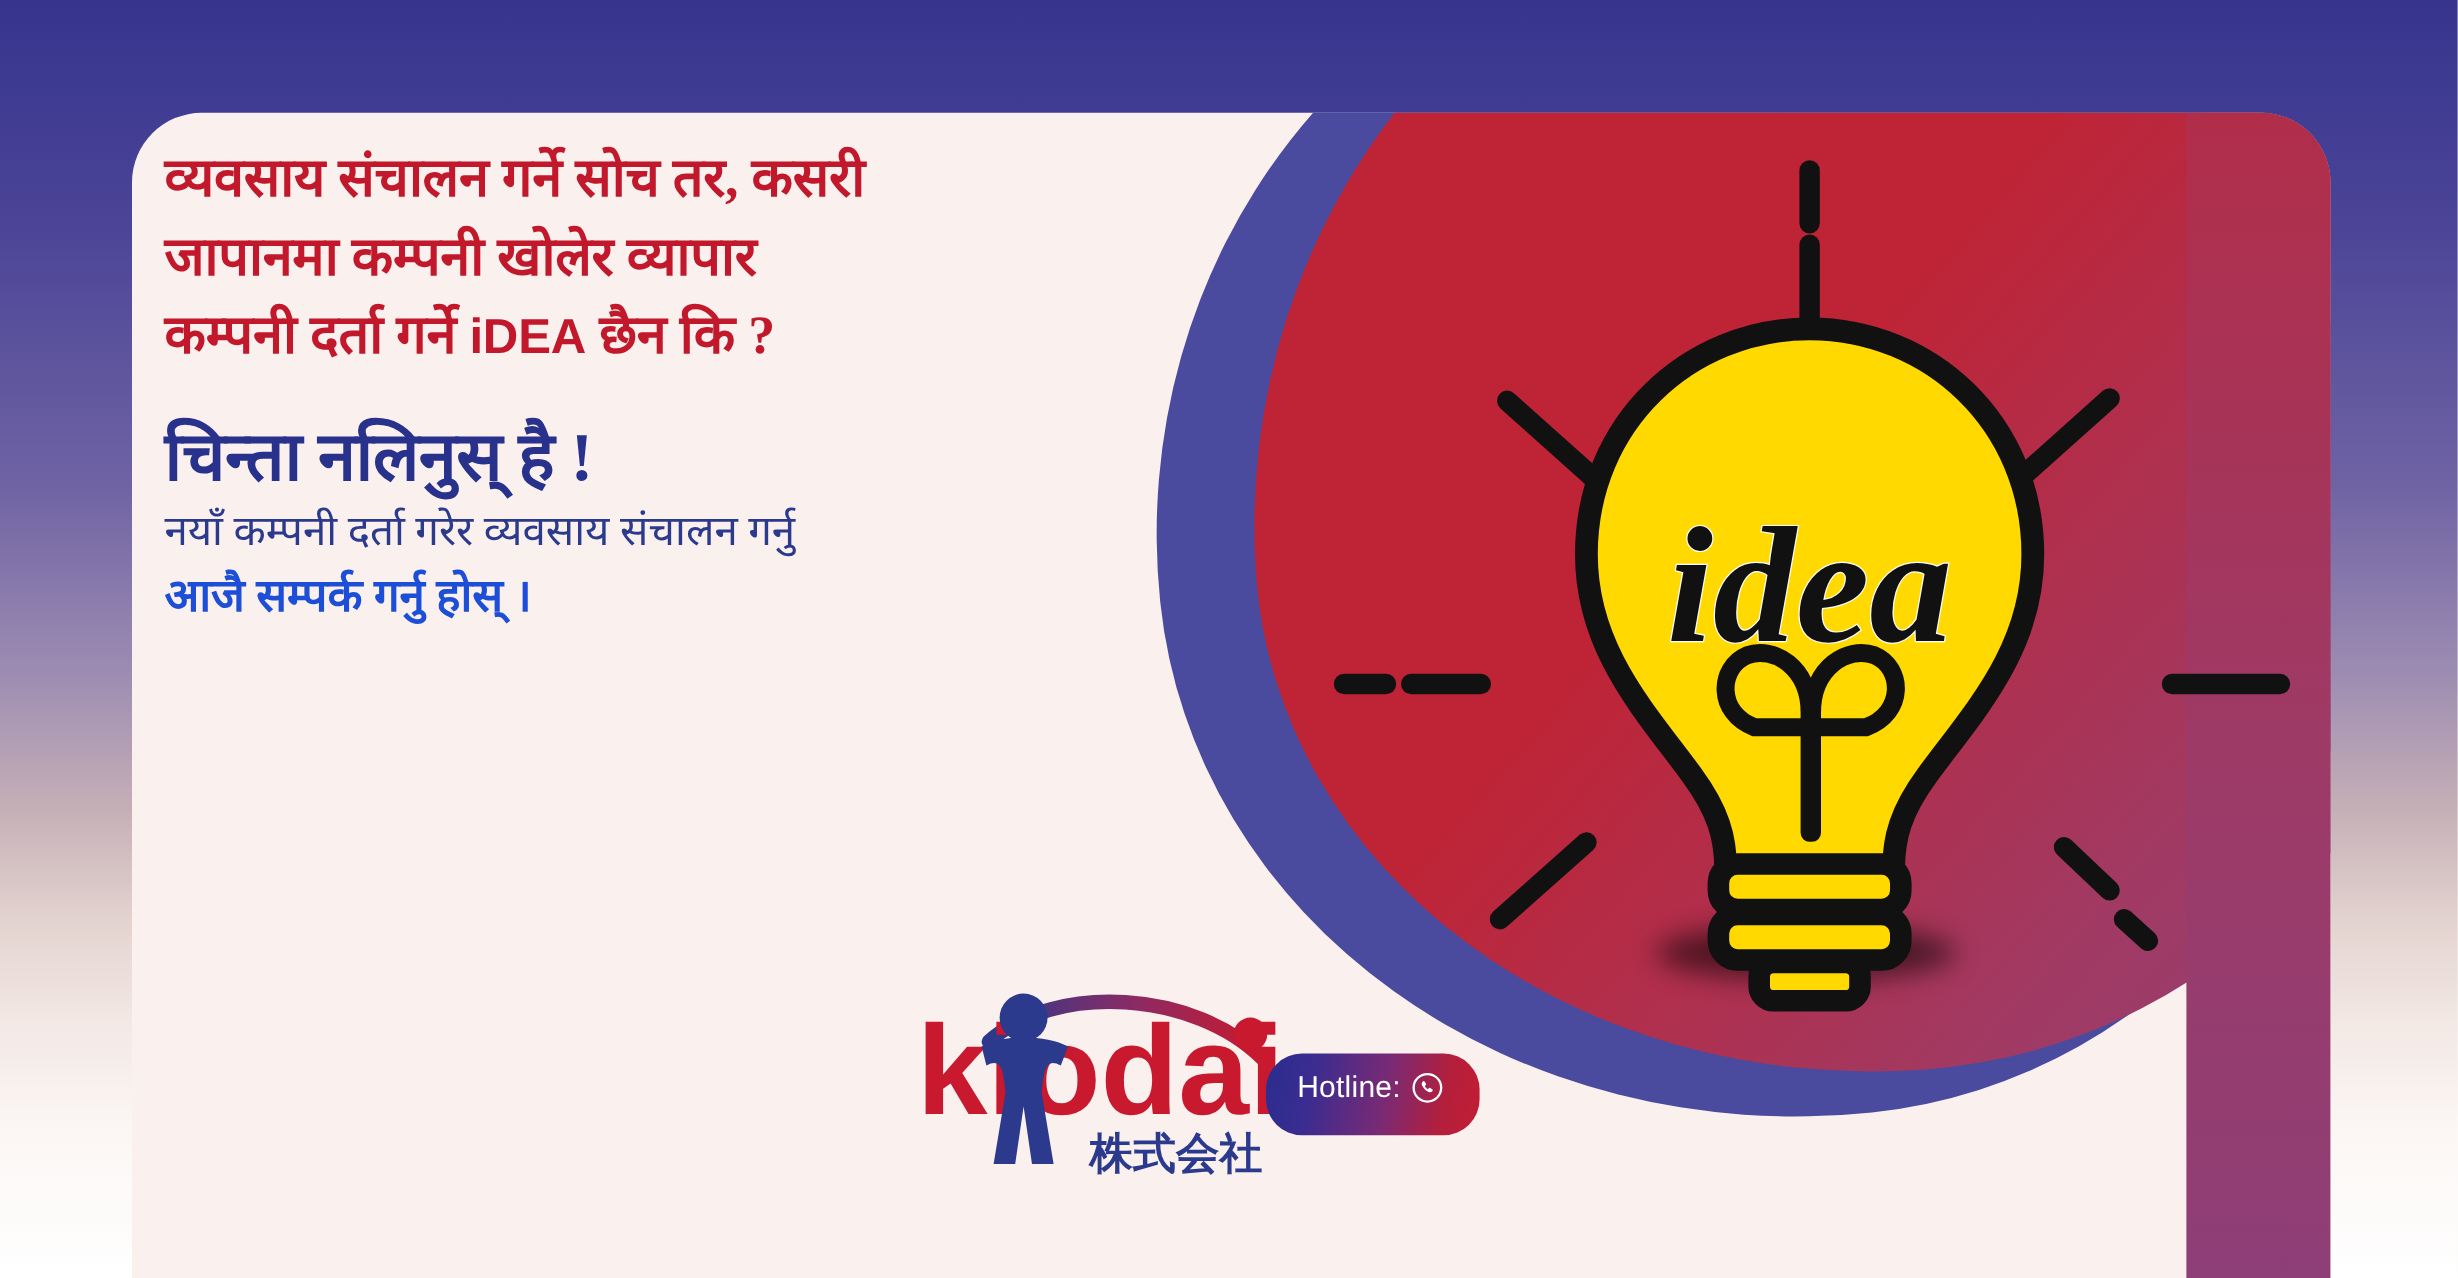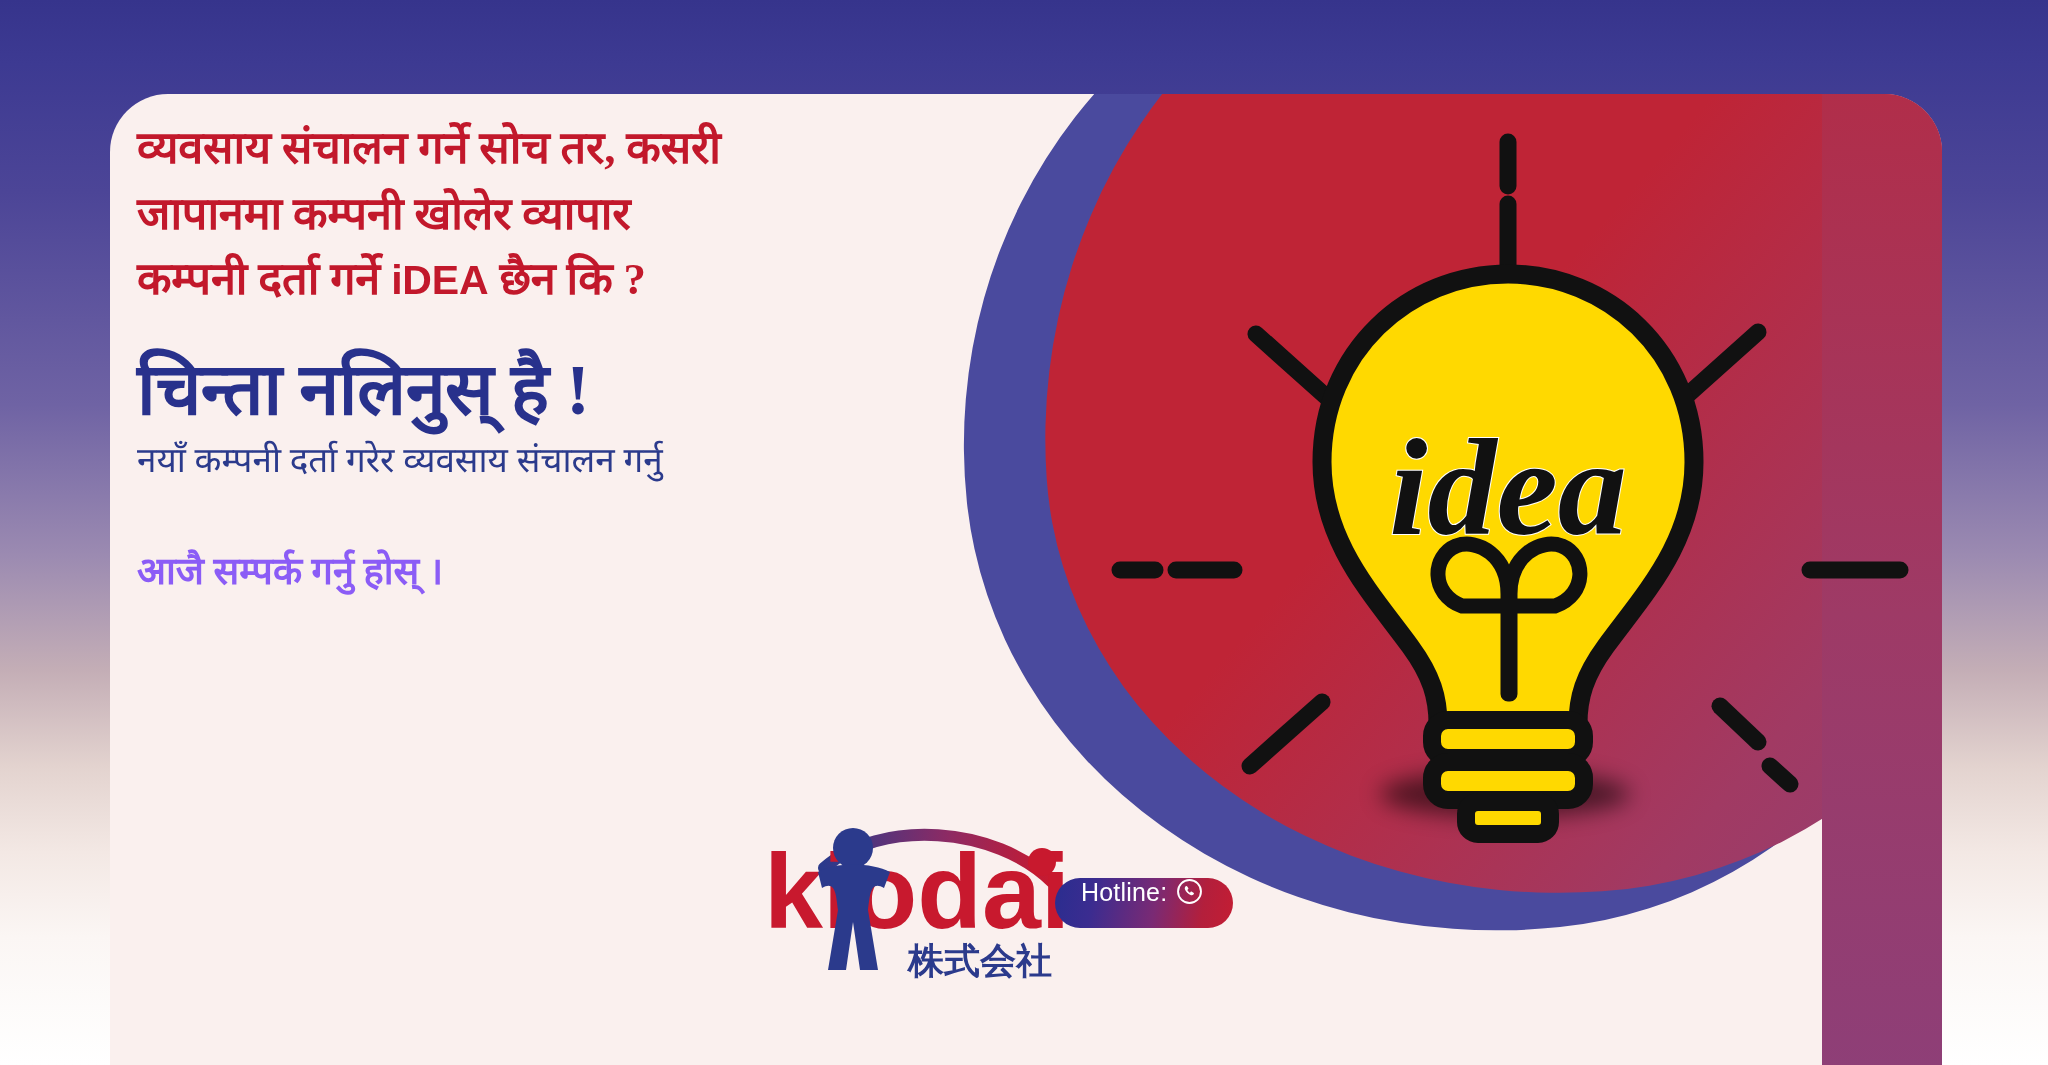"चिन्ता नलिनुस् है !" .bigline { font-size: 72px -> 57px }
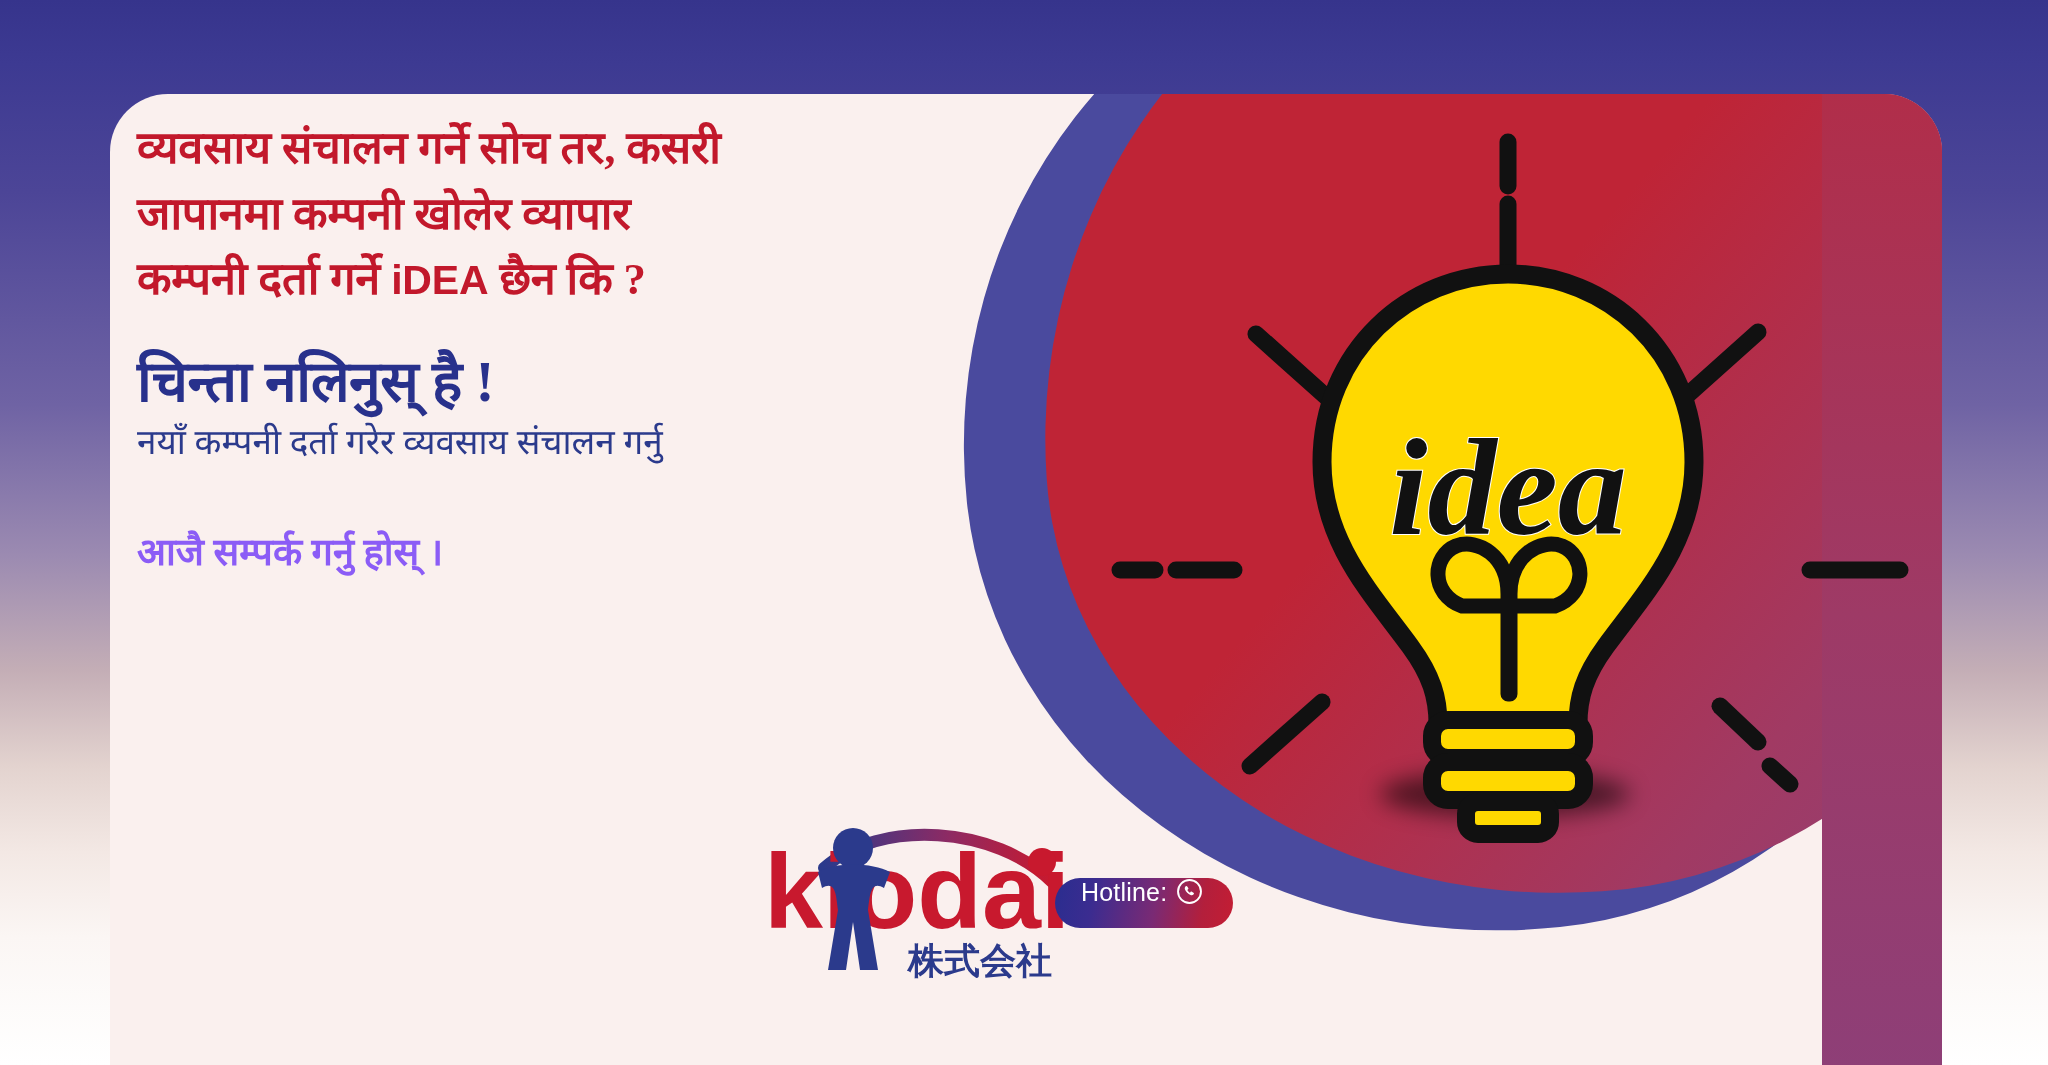"आजै सम्पर्क गर्नु होस् ।" .cta { color: #8b5cf6 -> #1d4ed8; margin-top: 56px -> none }
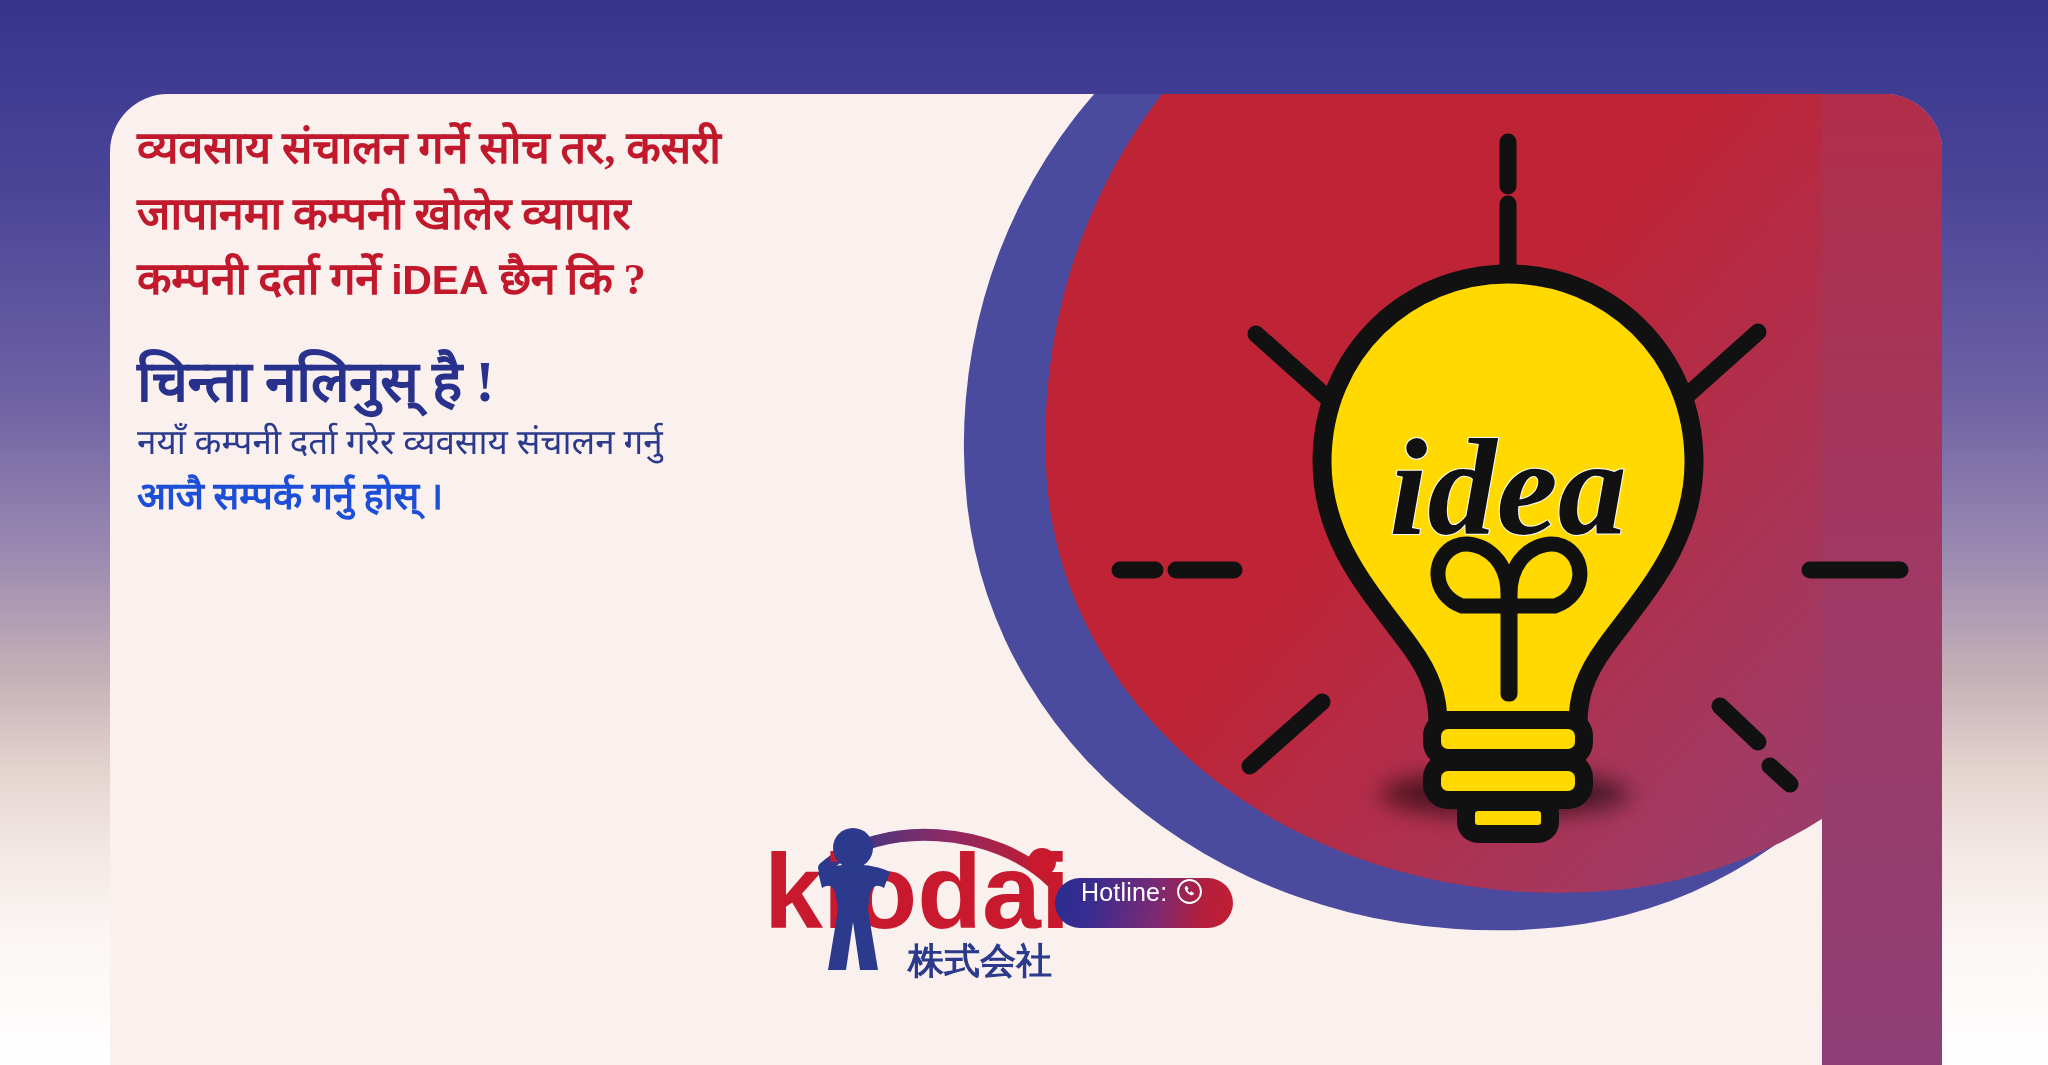"Hotline:" .hotline { align-items: flex-start -> center; height: 50px -> 68px }
